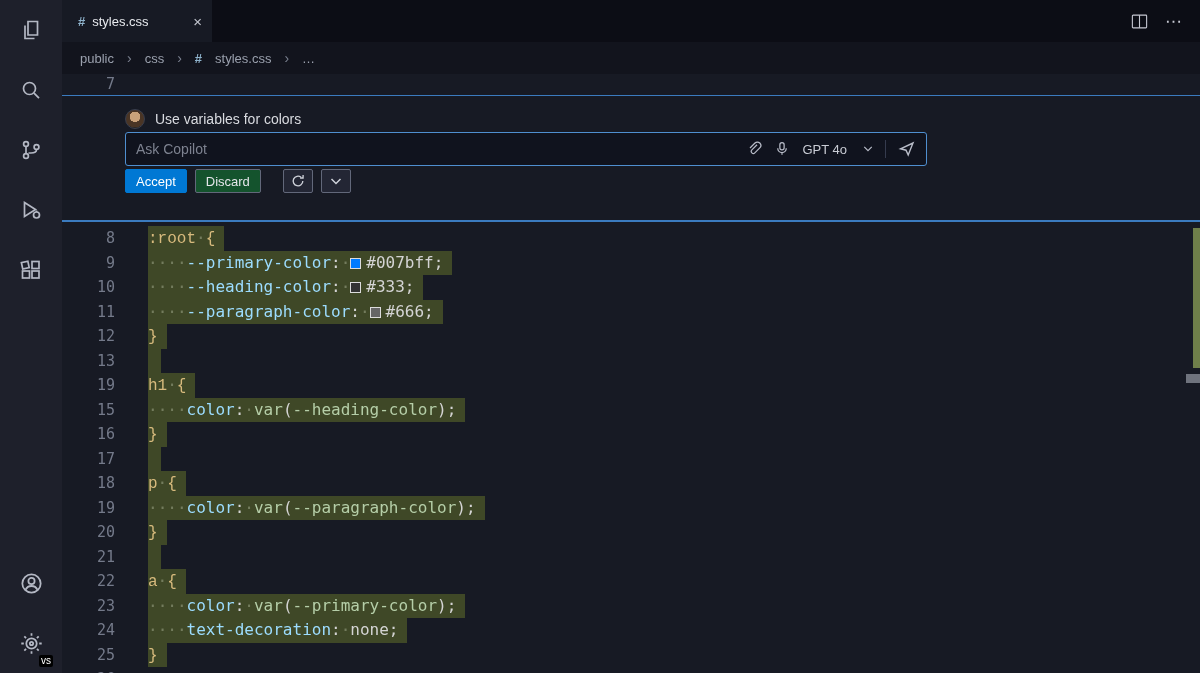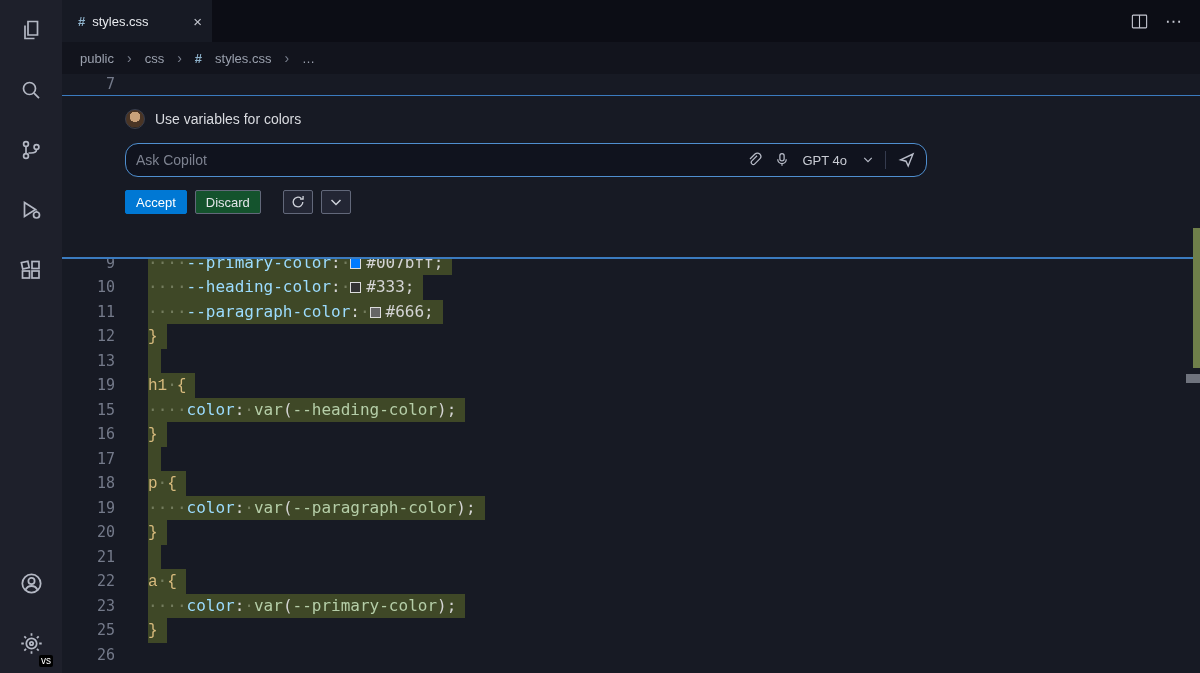"Use variables for colors" .inline-chat { height: 164px -> 127px }
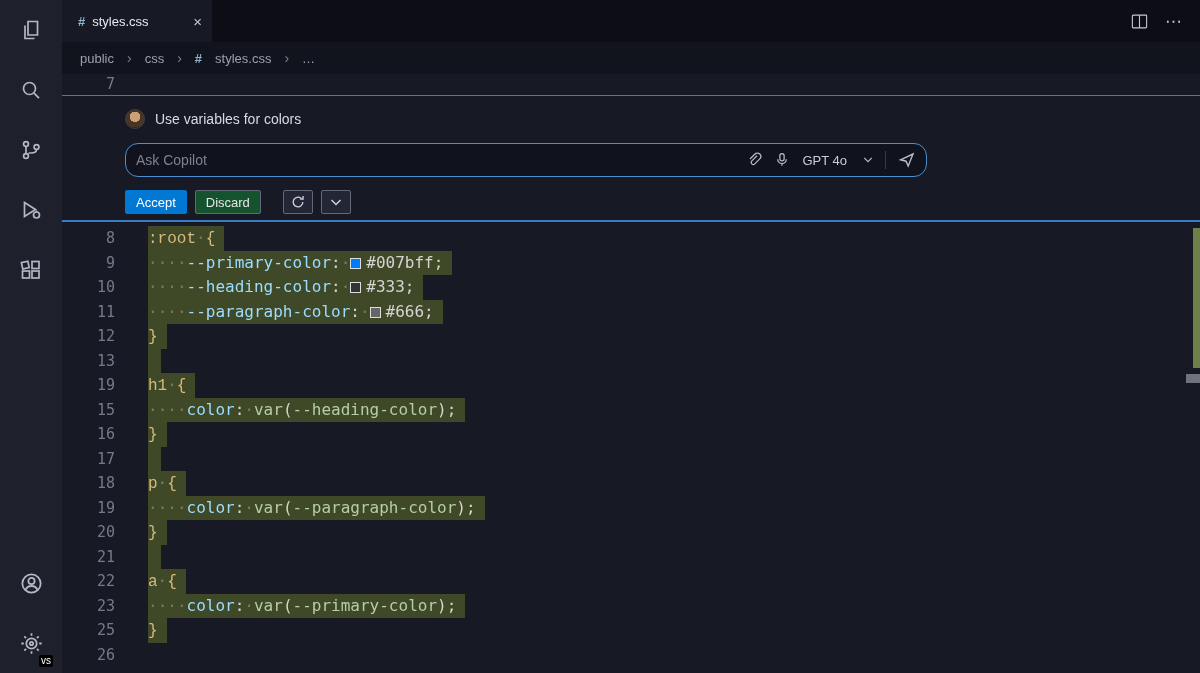"Ask Copilot" .ic-input-row { border-radius: 13px -> 3px; margin-top: 14px -> 3px }
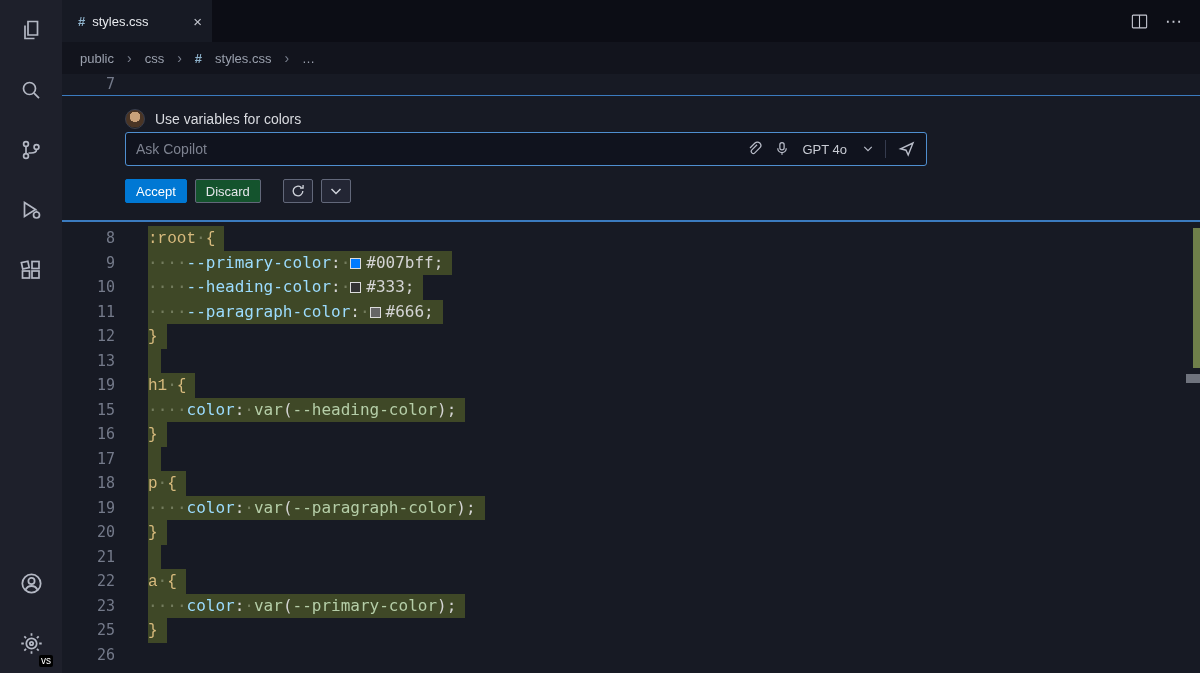"Accept" .ic-buttons { margin-top: 13px -> 3px }
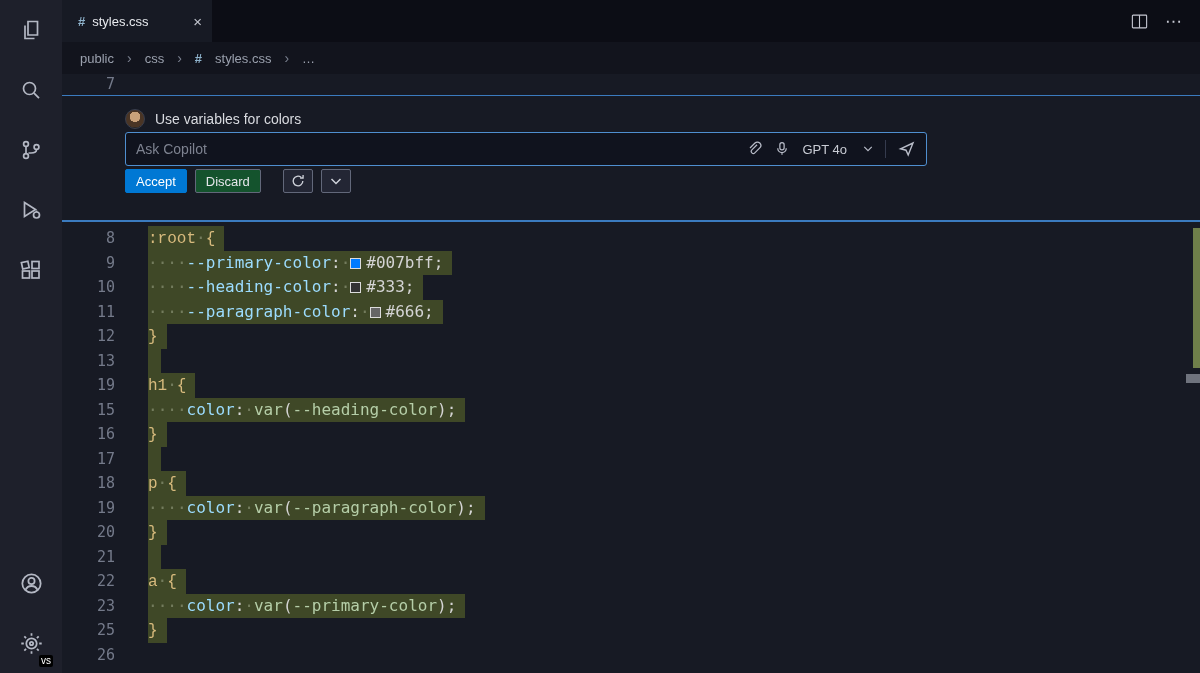"24" div.code-line { html: none -> <div><div>24</div><div><span><span>····</span><span>text-decoration</span><span>:</span><span>·</span><span>none</span><span>;</span></span></div></div> }
